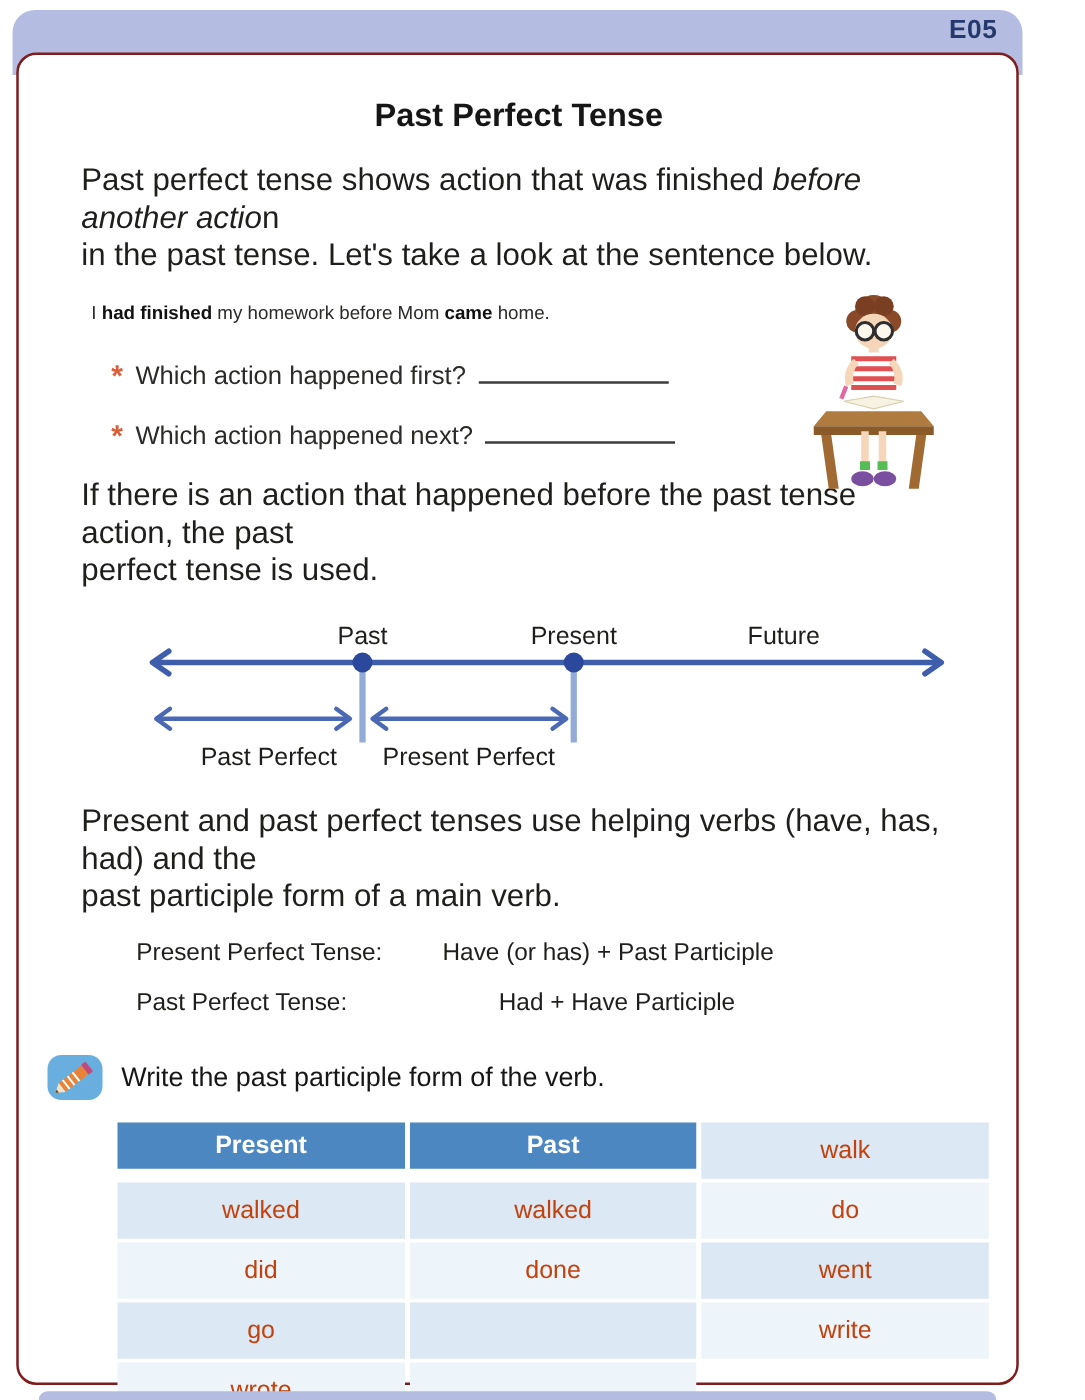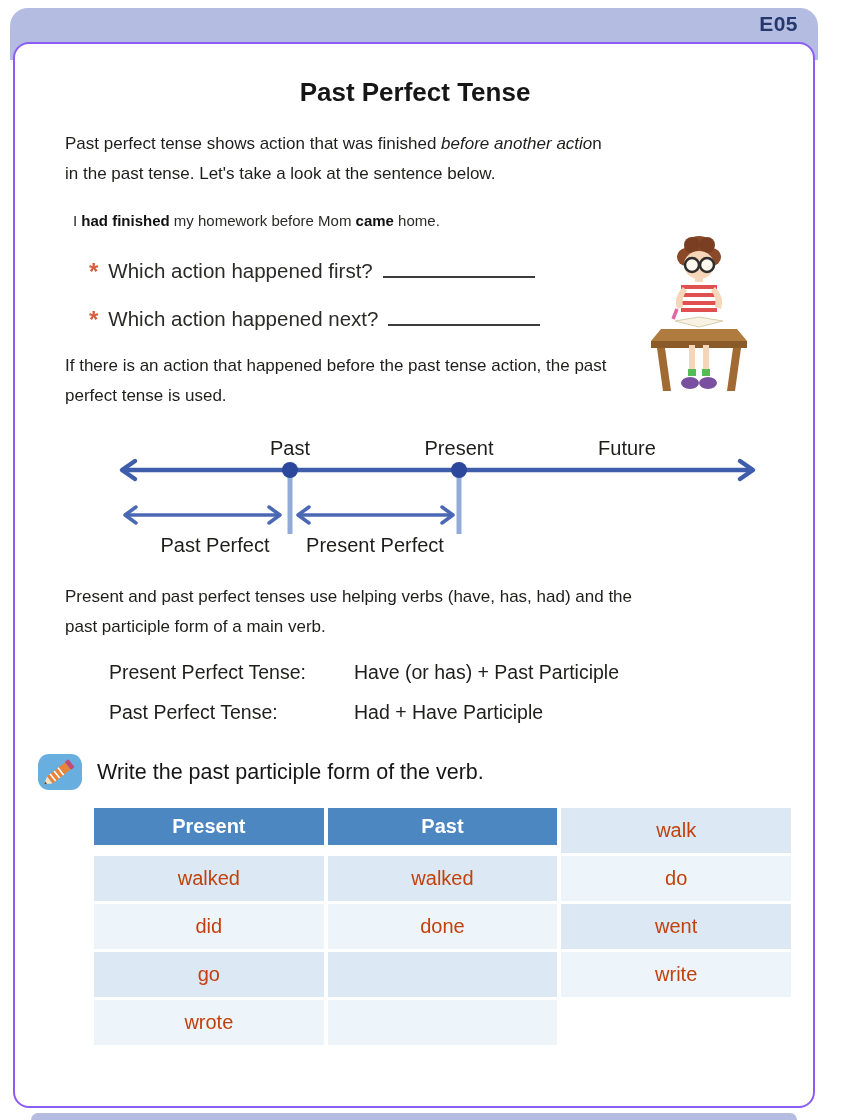"Past Perfect Tense" .card { border: 2px solid #8b5cf6 -> 2px solid #7f1d1d }
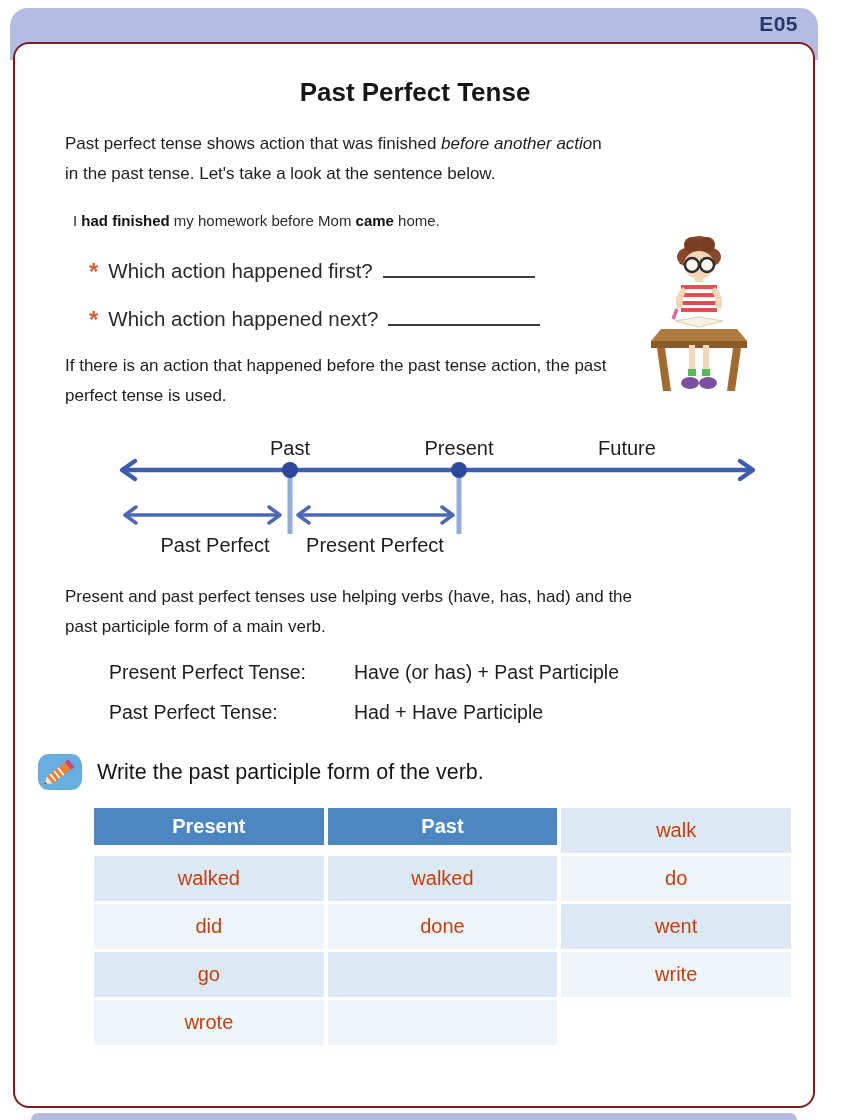"Past perfect tense shows action" .para { font-size: 17px -> 25px }
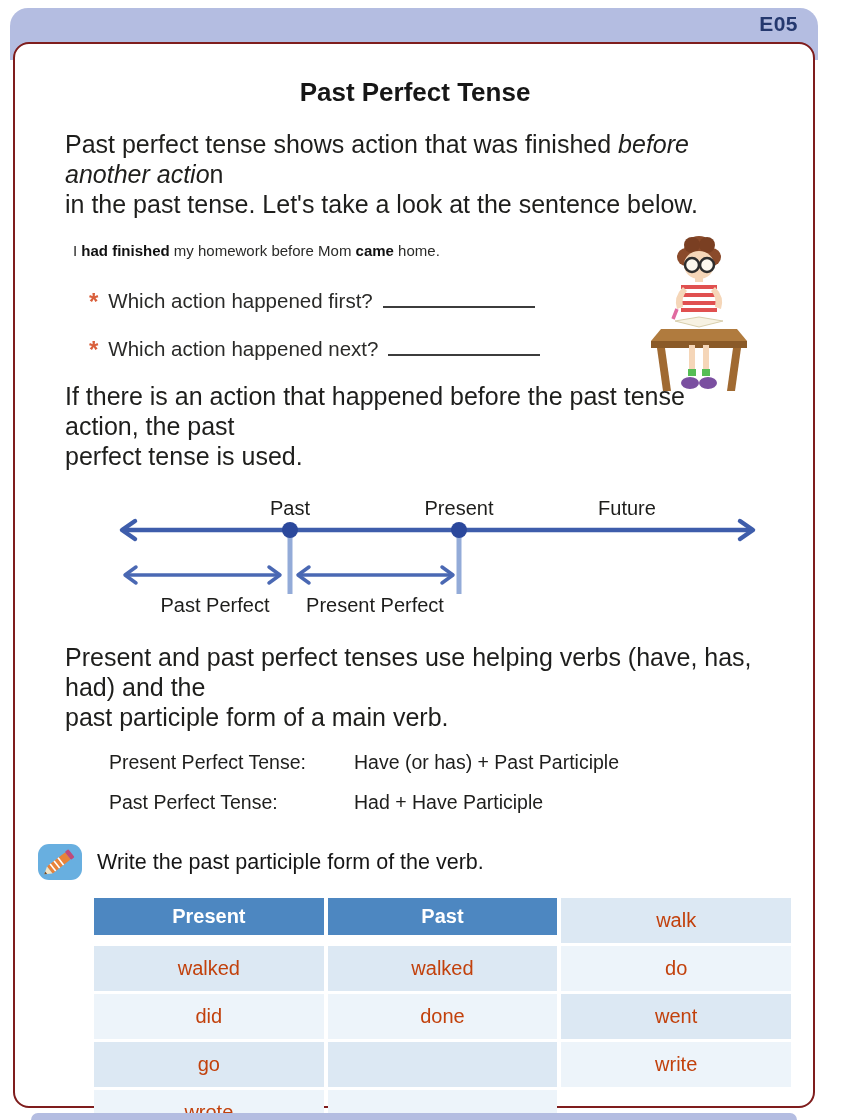"Past Perfect Tense:" .formula-row + .formula-row { gap: none -> 45px }
